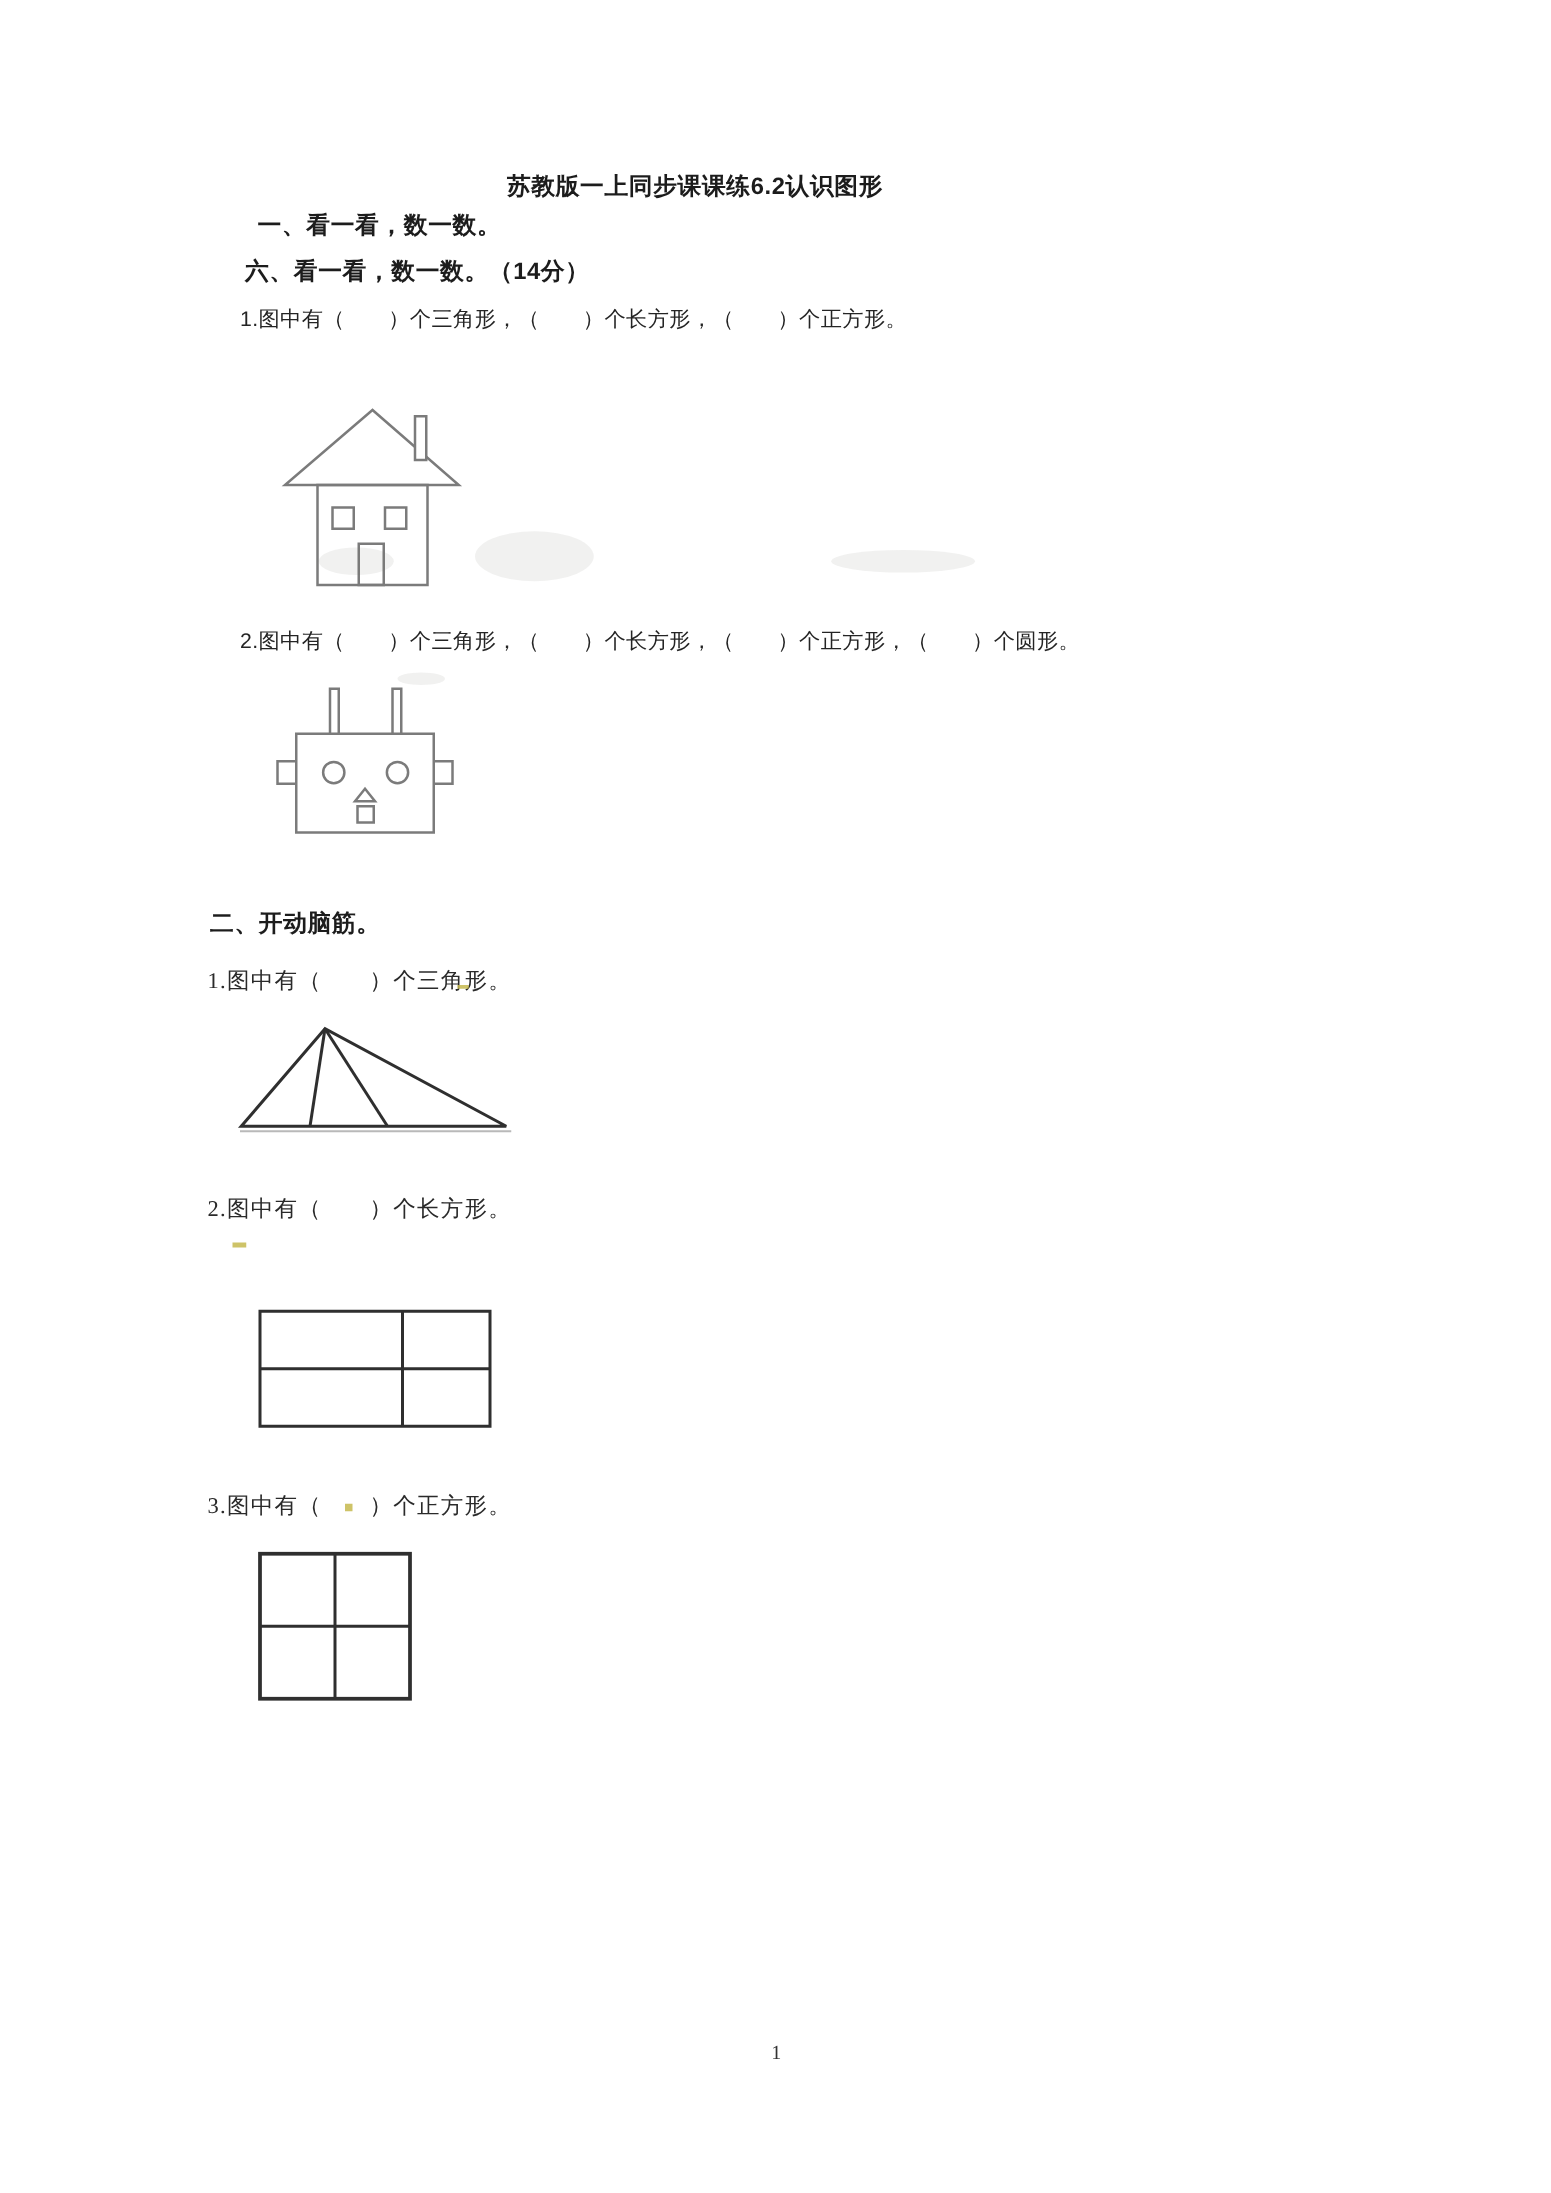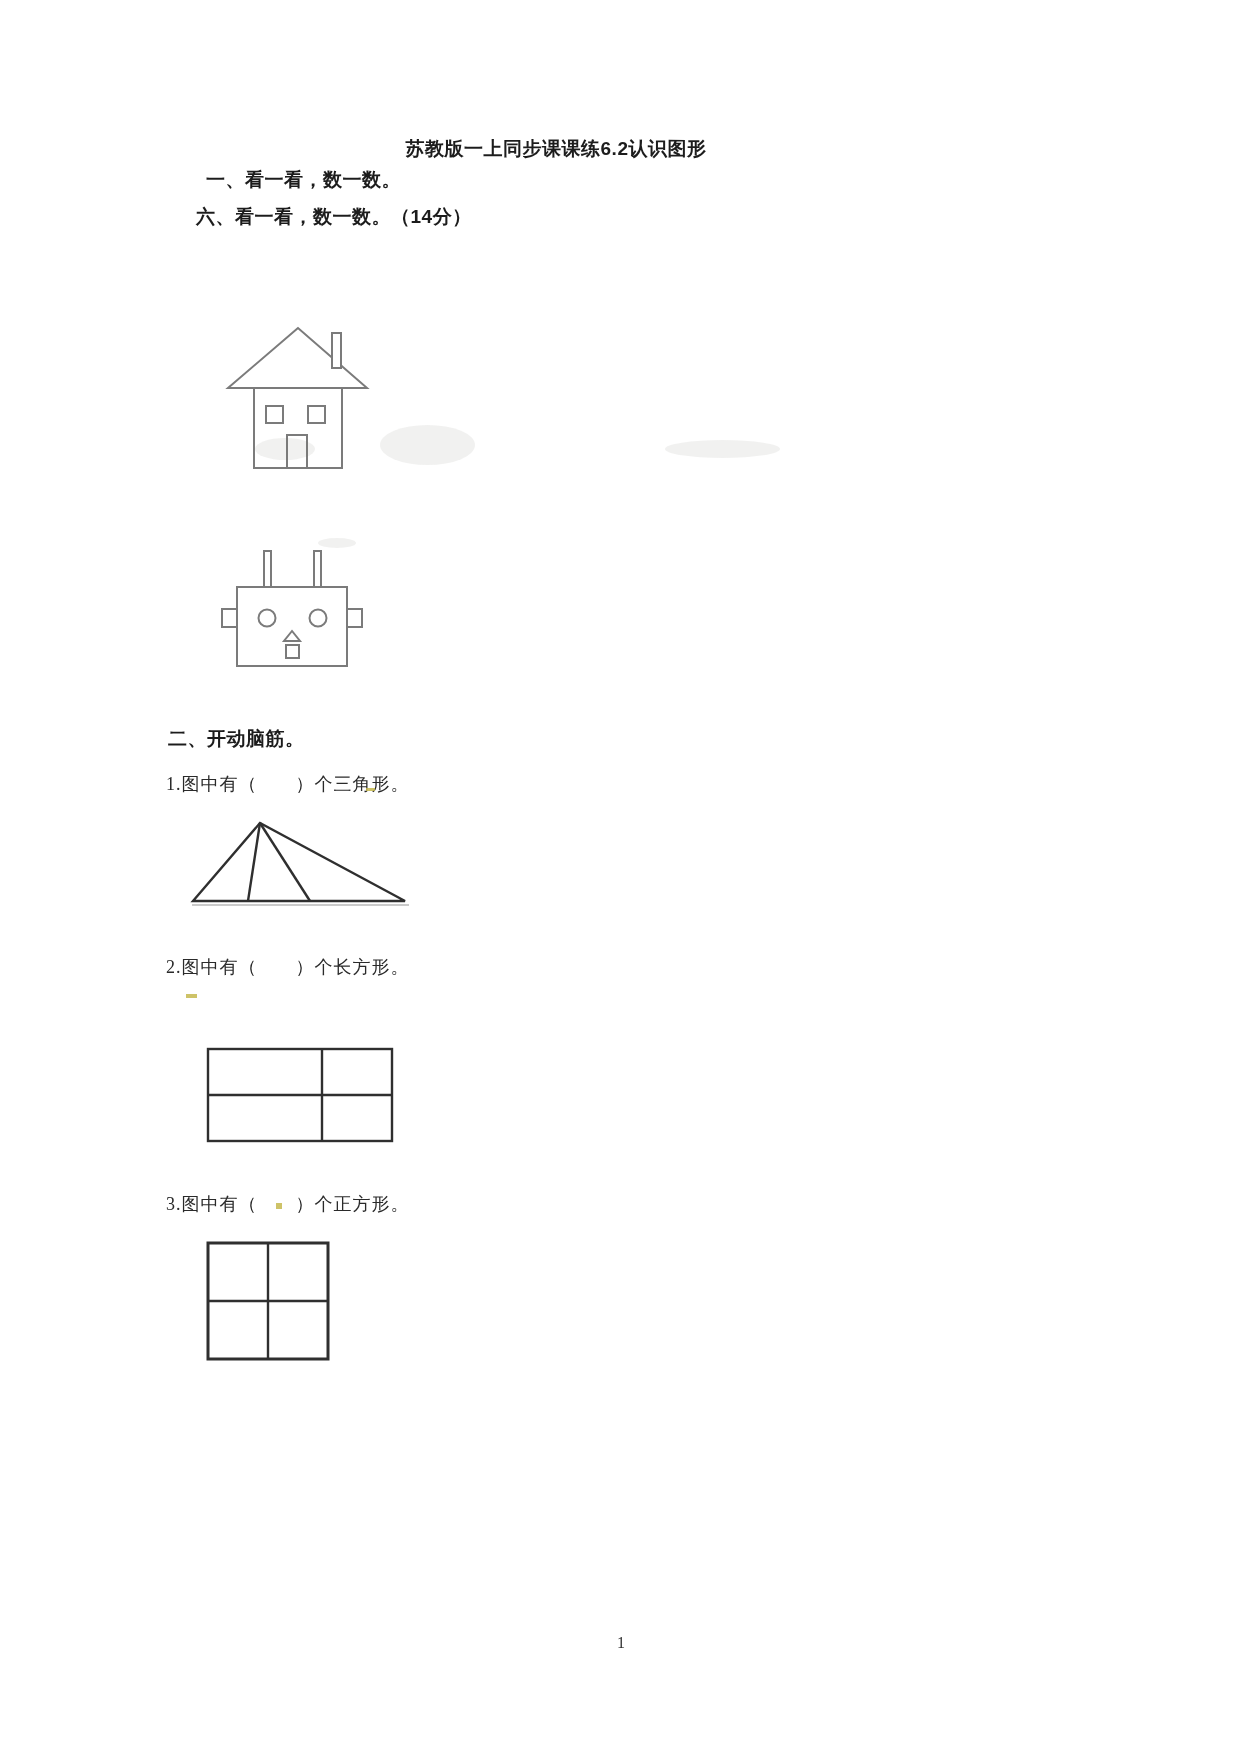"1.图中有（ ）个三角形，（ ）个长方形，（ ）个正方形。" div.abs { html: none -> <div>1.图中有（ ）个三角形，（ ）个长方形，（ ）个正方形。</div> }
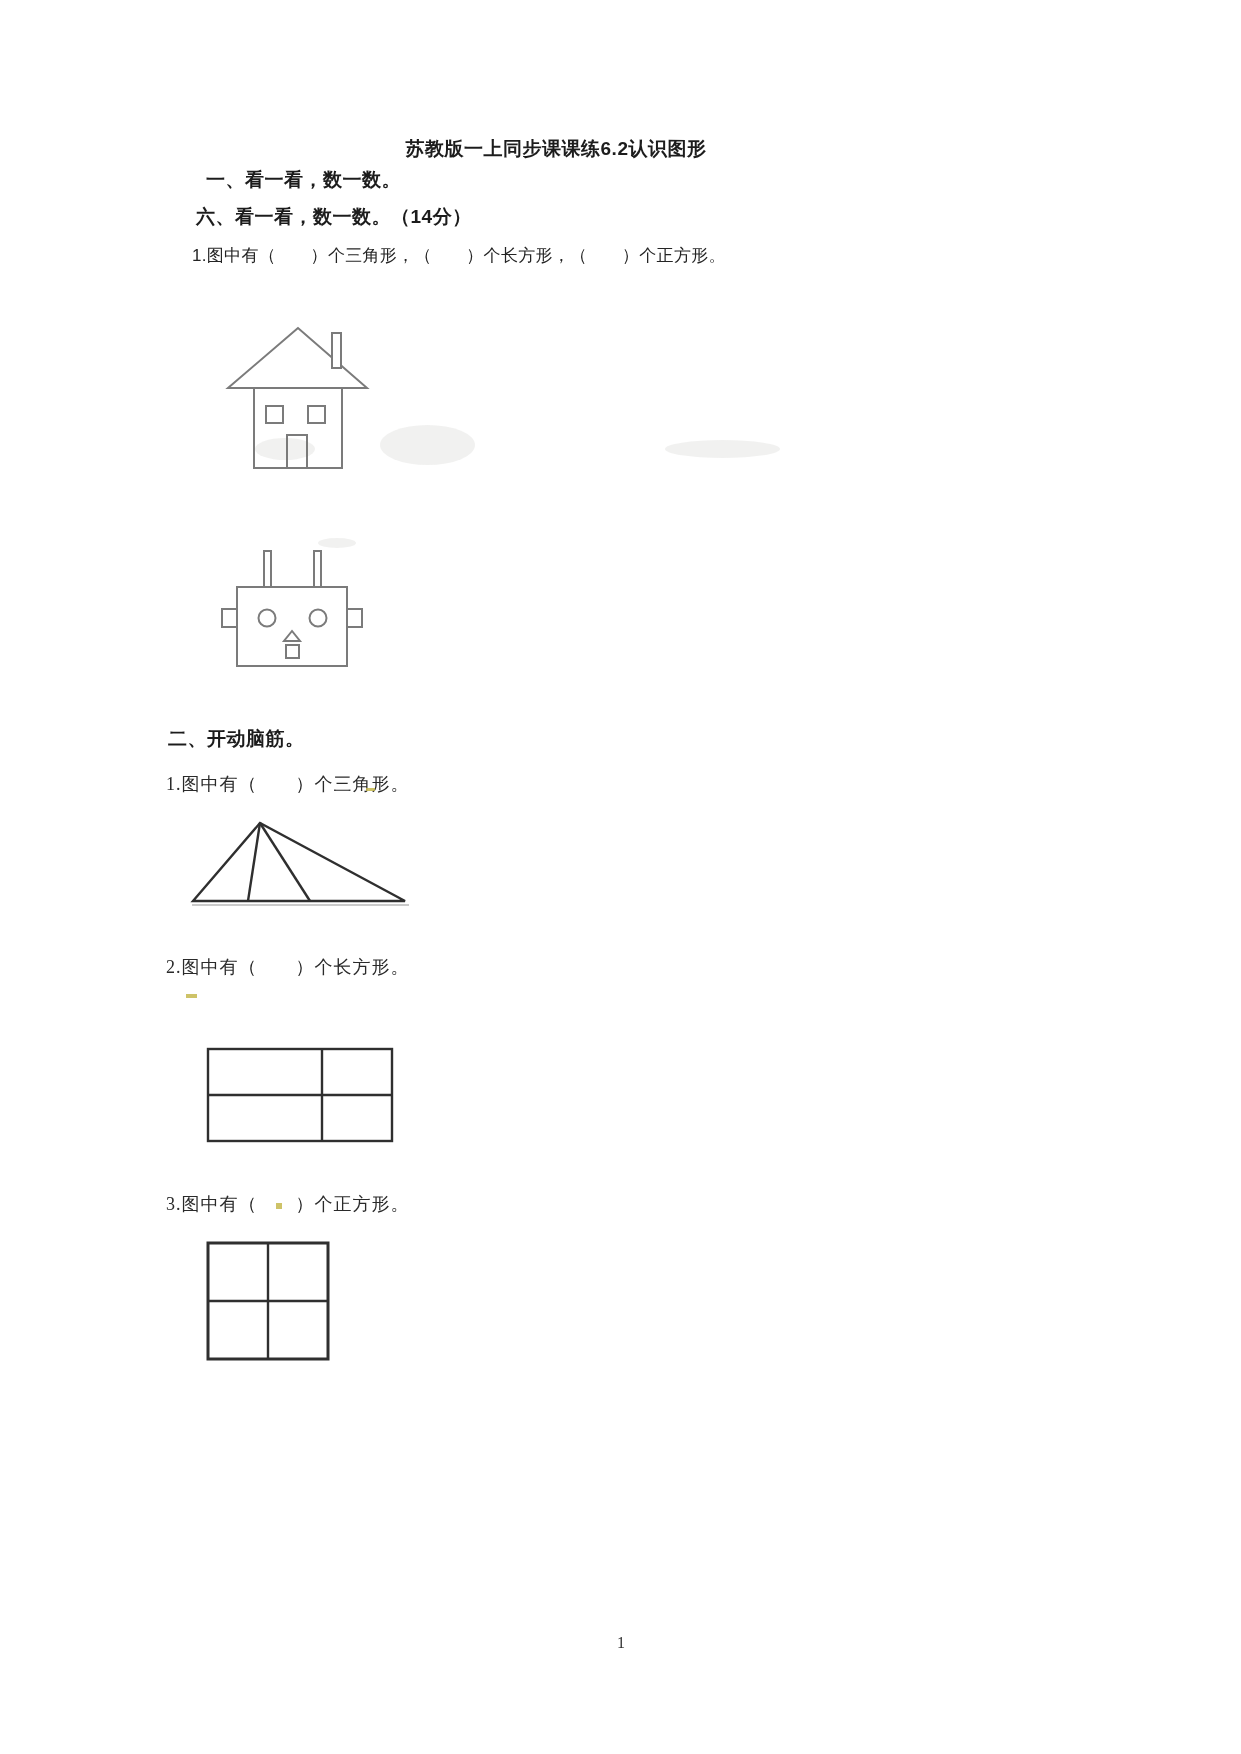"2.图中有（ ）个三角形，（ ）个长方形，（ ）个正方形，（ ）个圆形。" div.abs { html: none -> <div>2.图中有（ ）个三角形，（ ）个长方形，（ ）个正方形，（ ）个圆形。</div> }
